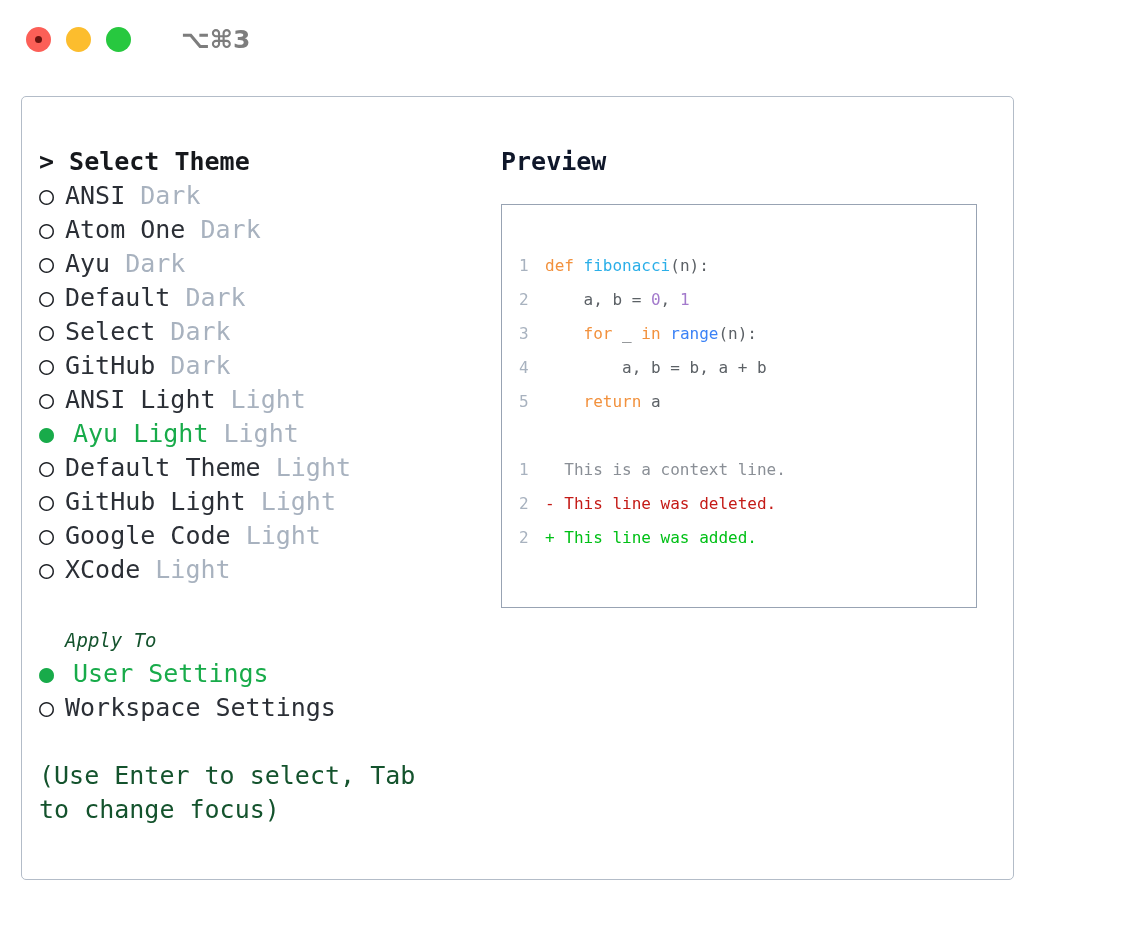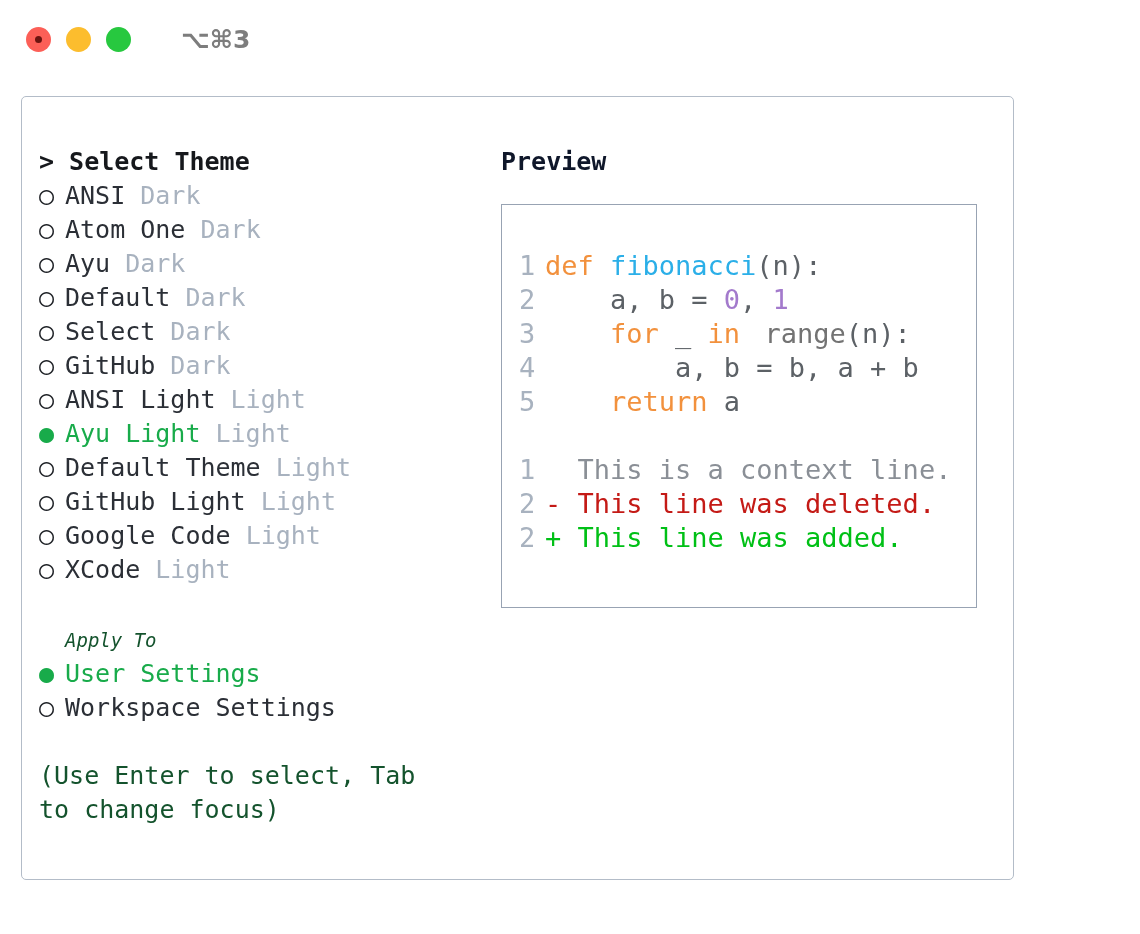"1 def fibonacci(n):" .code-line { font-size: 27px -> 16px }
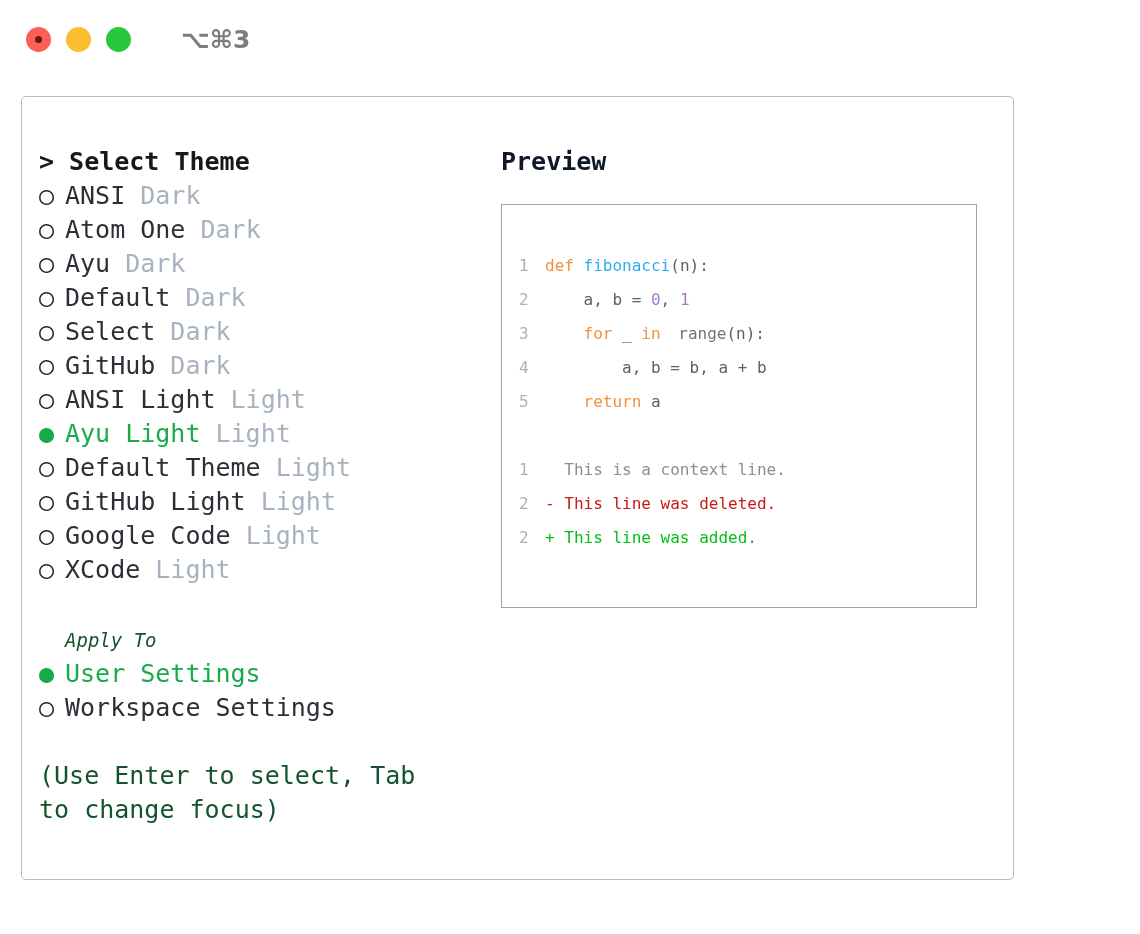"range" .tok-bi { color: #737373 -> #3b82f6; margin-left: 8px -> none }
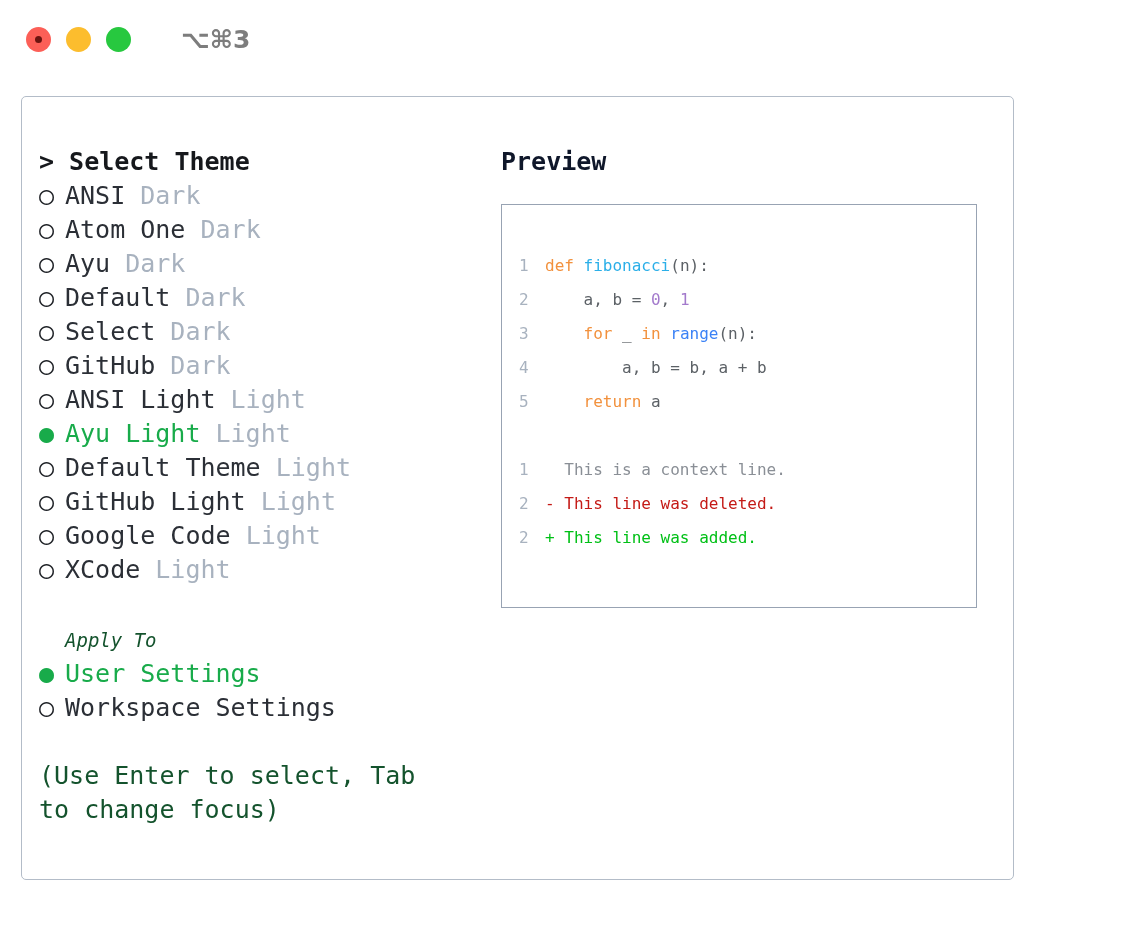"Ayu Light" .opt-label.selected { margin-left: none -> 8px }
